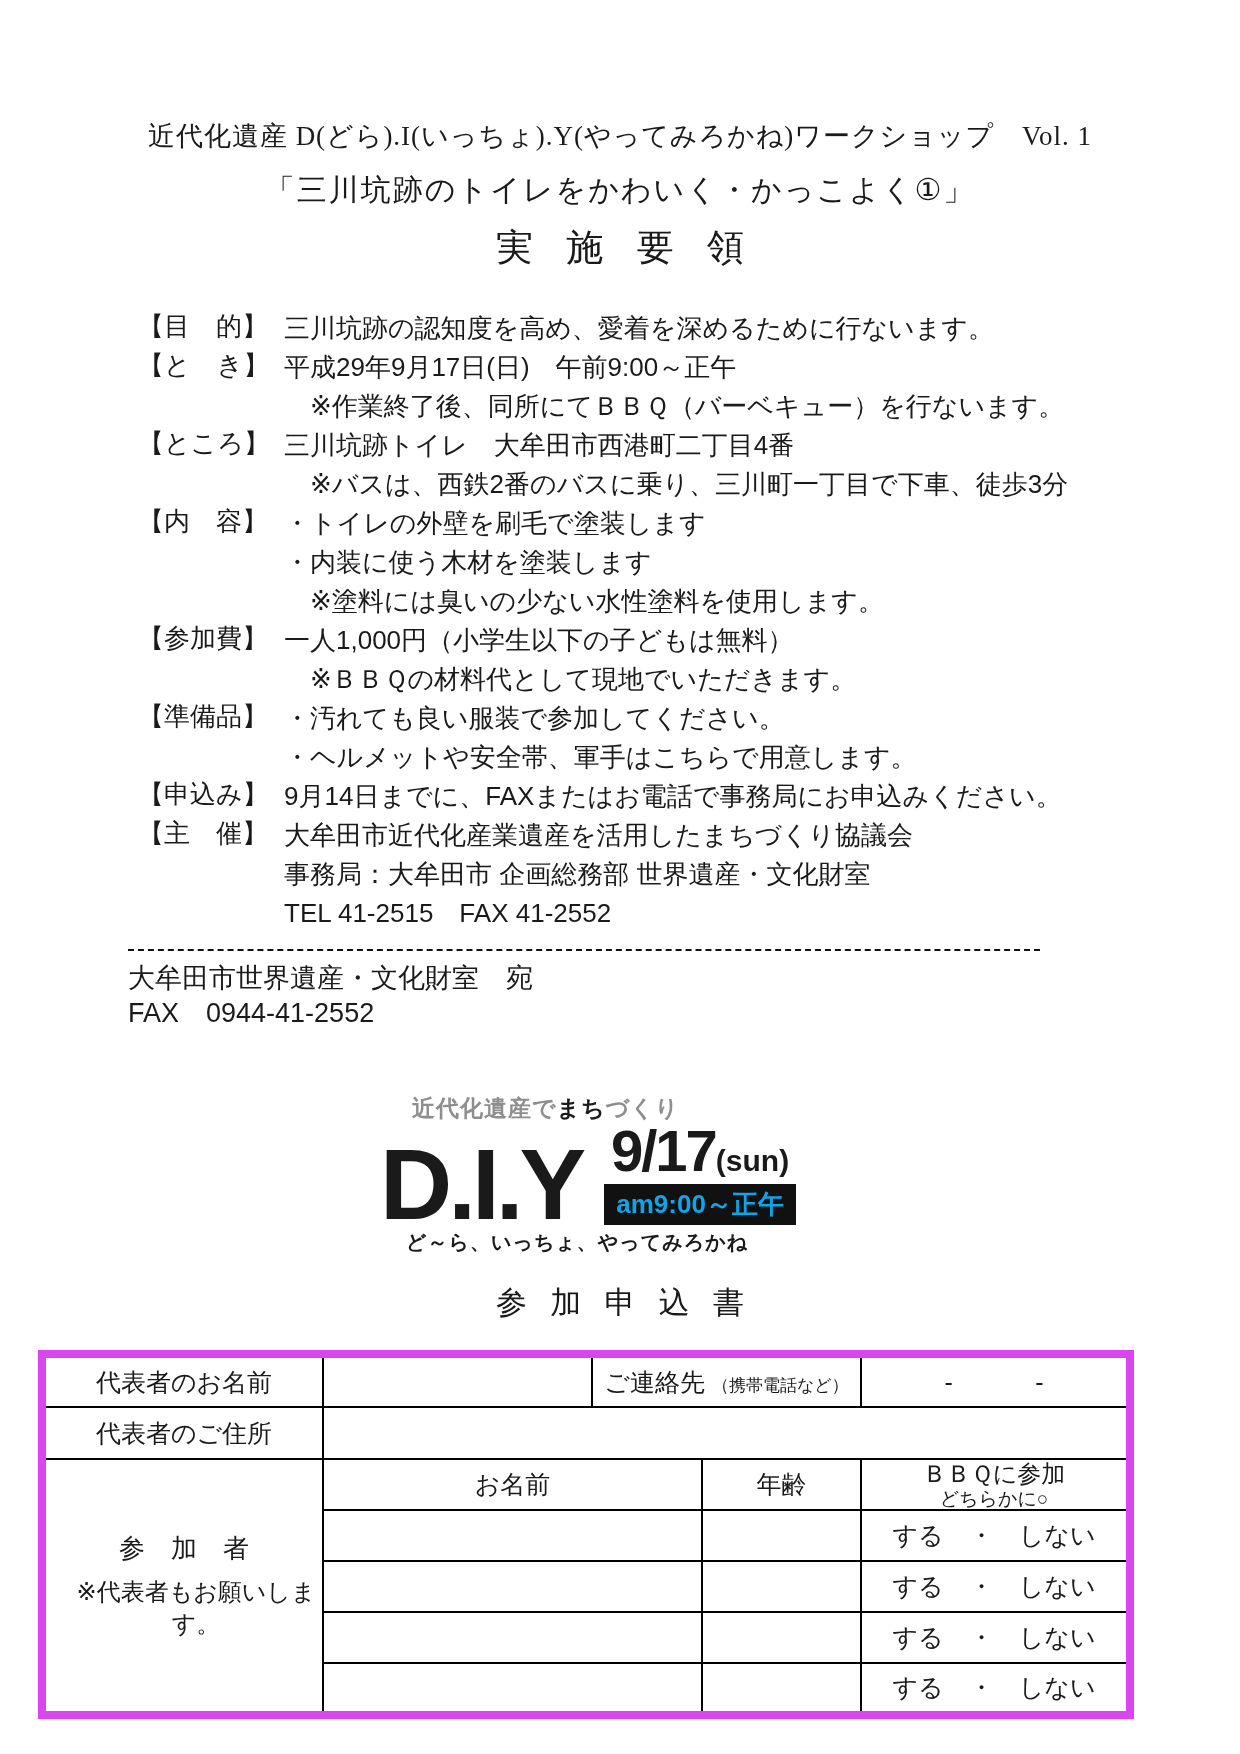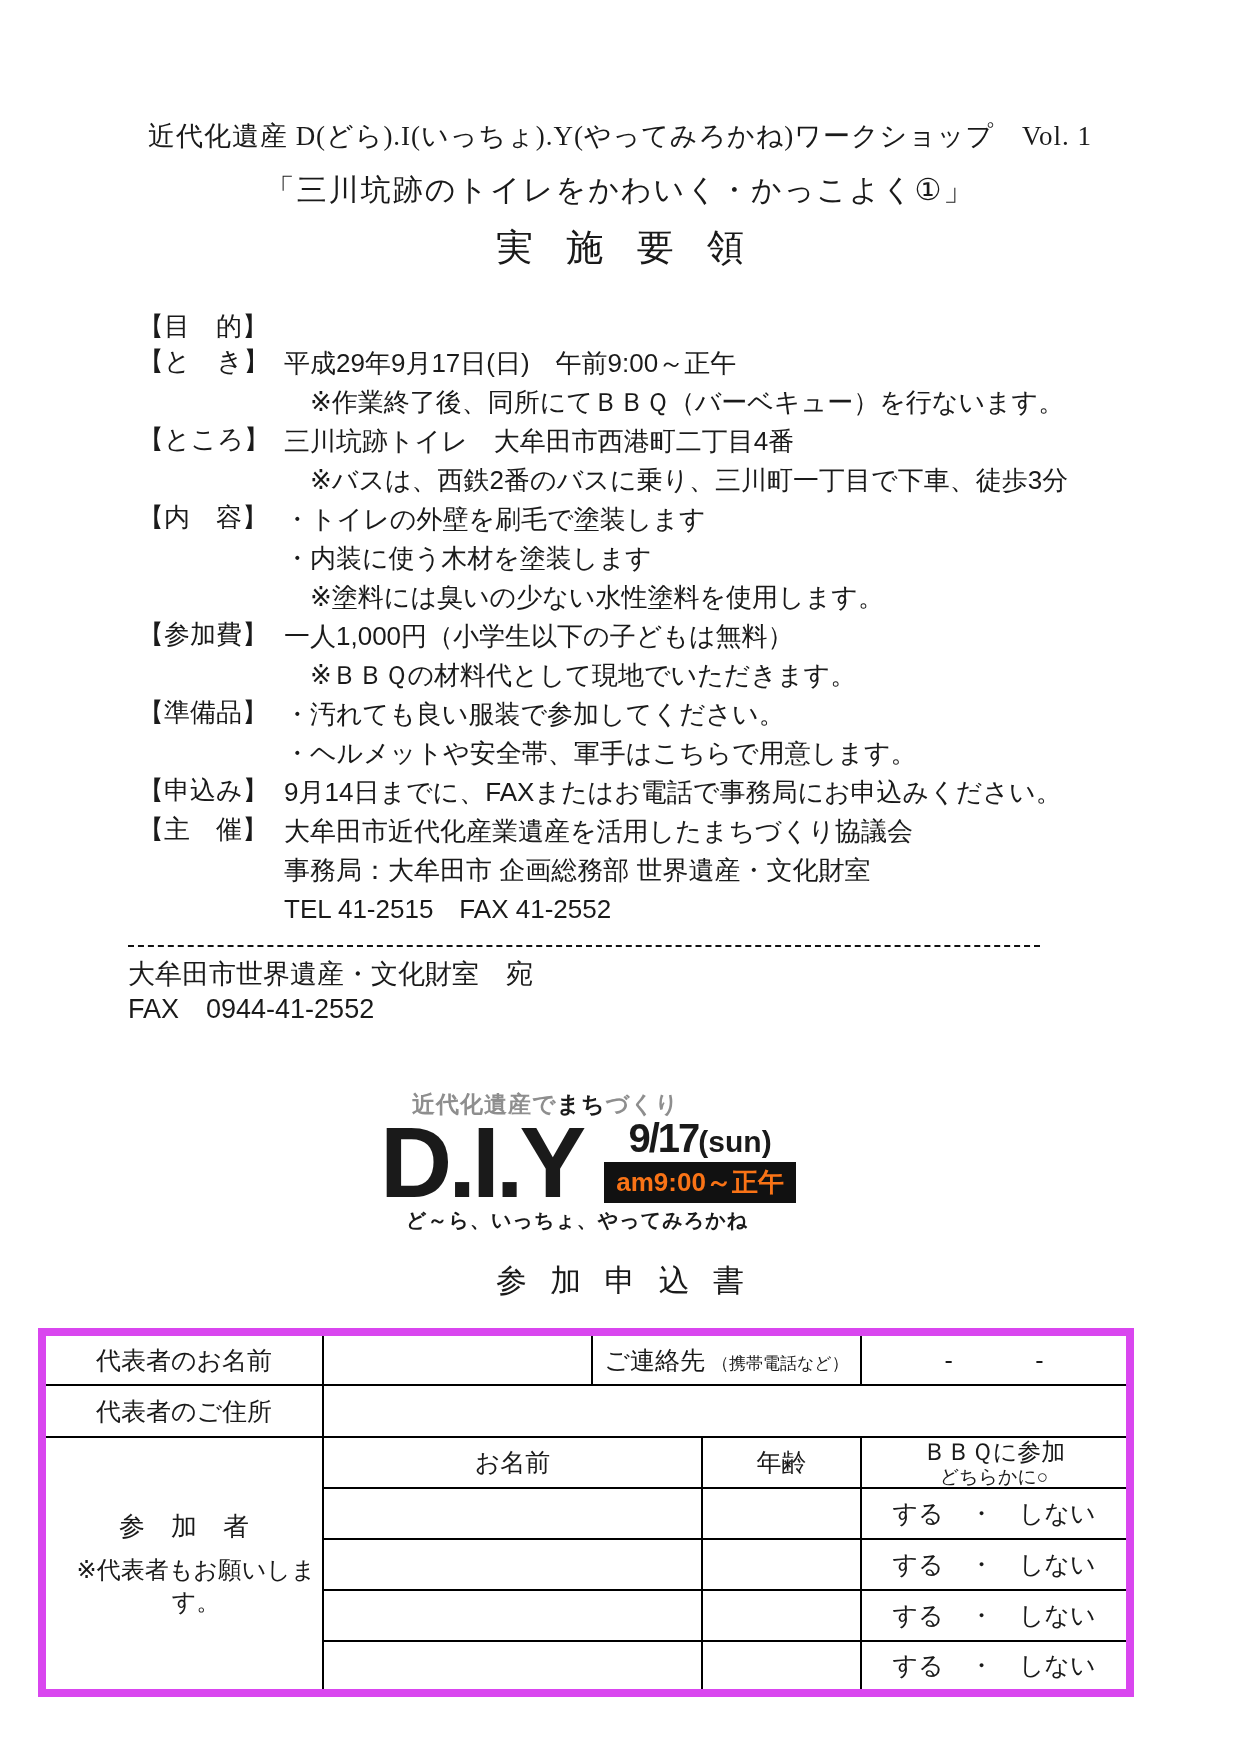"三川坑跡の認知度を高め、愛着を深めるために行ないます。" div.info-lines { html: none -> <div> <div>三川坑跡の認知度を高め、愛着を深めるために行ないます。</div> </div> }
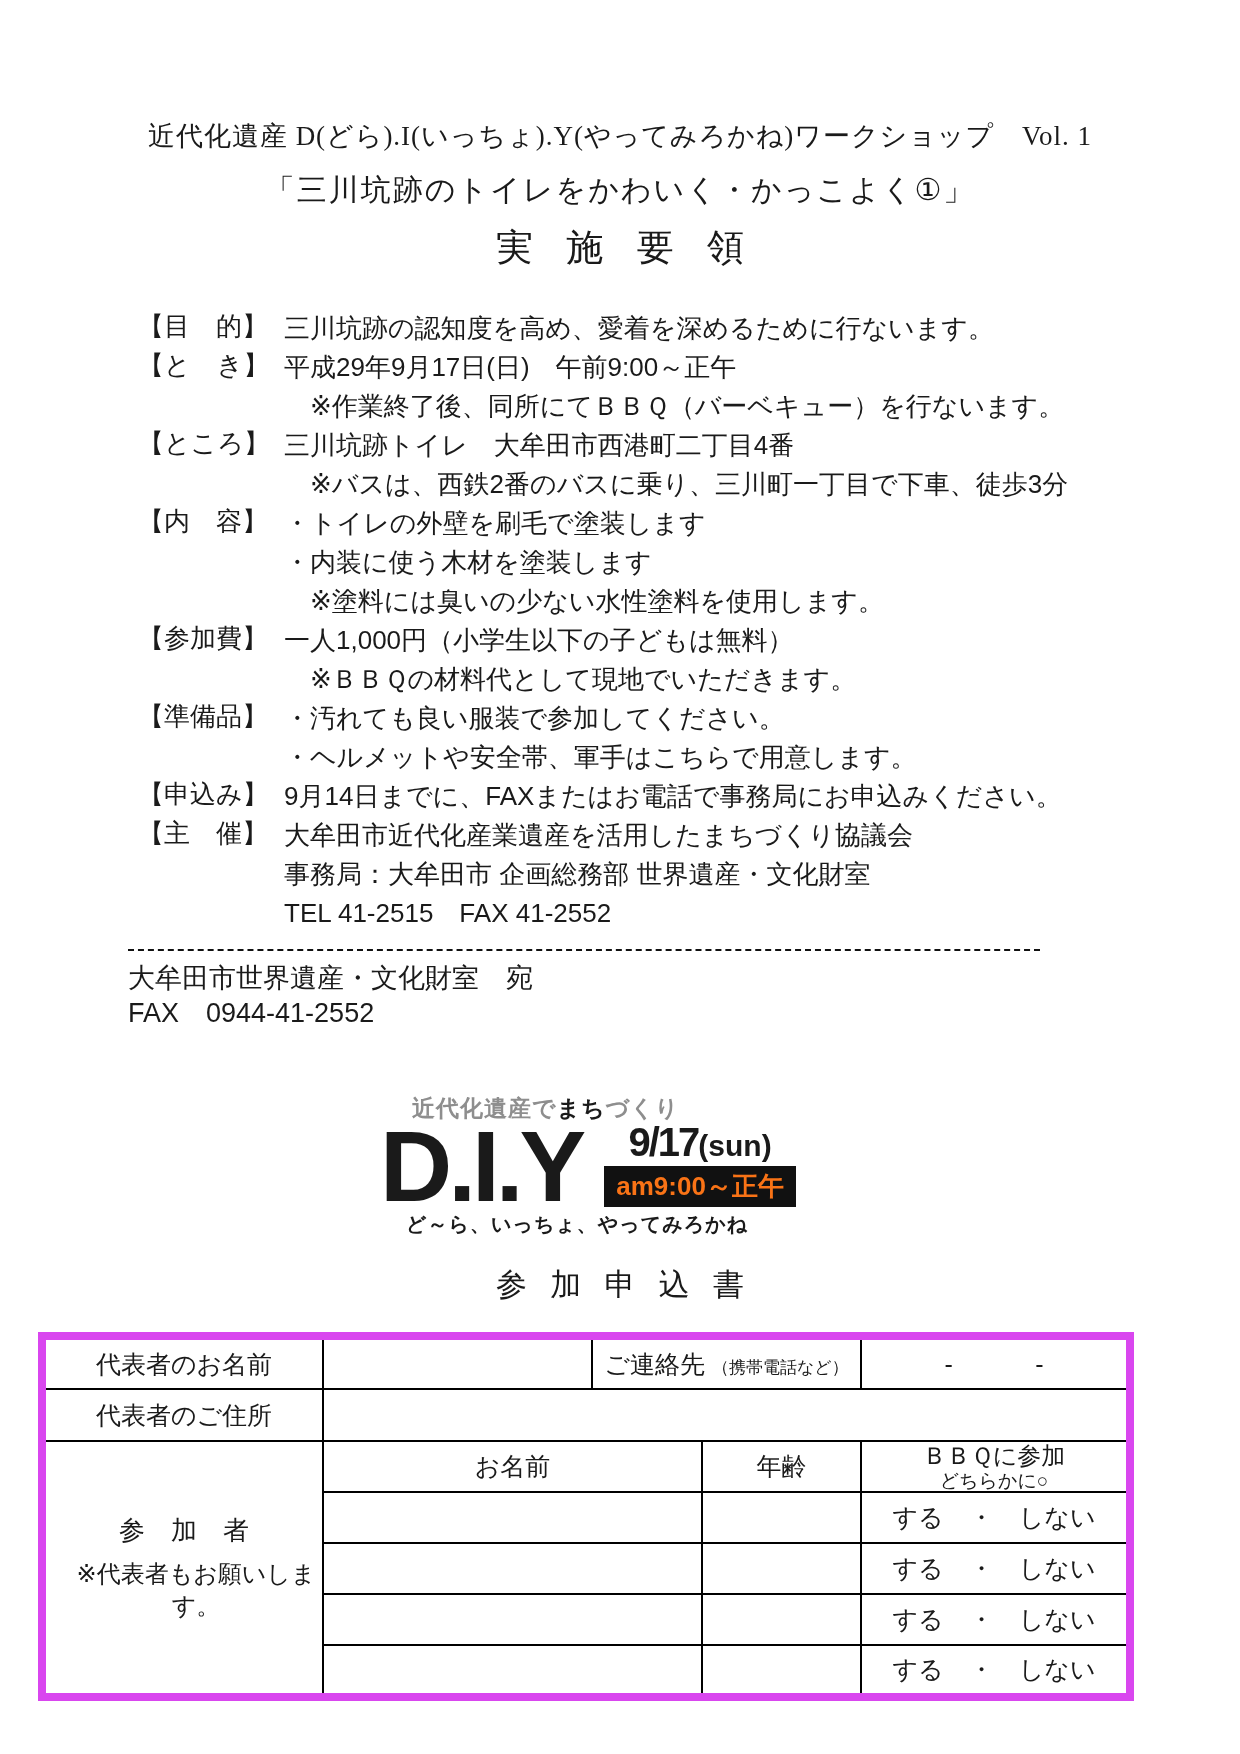"9/17" .date-big { font-size: 40px -> 58px }
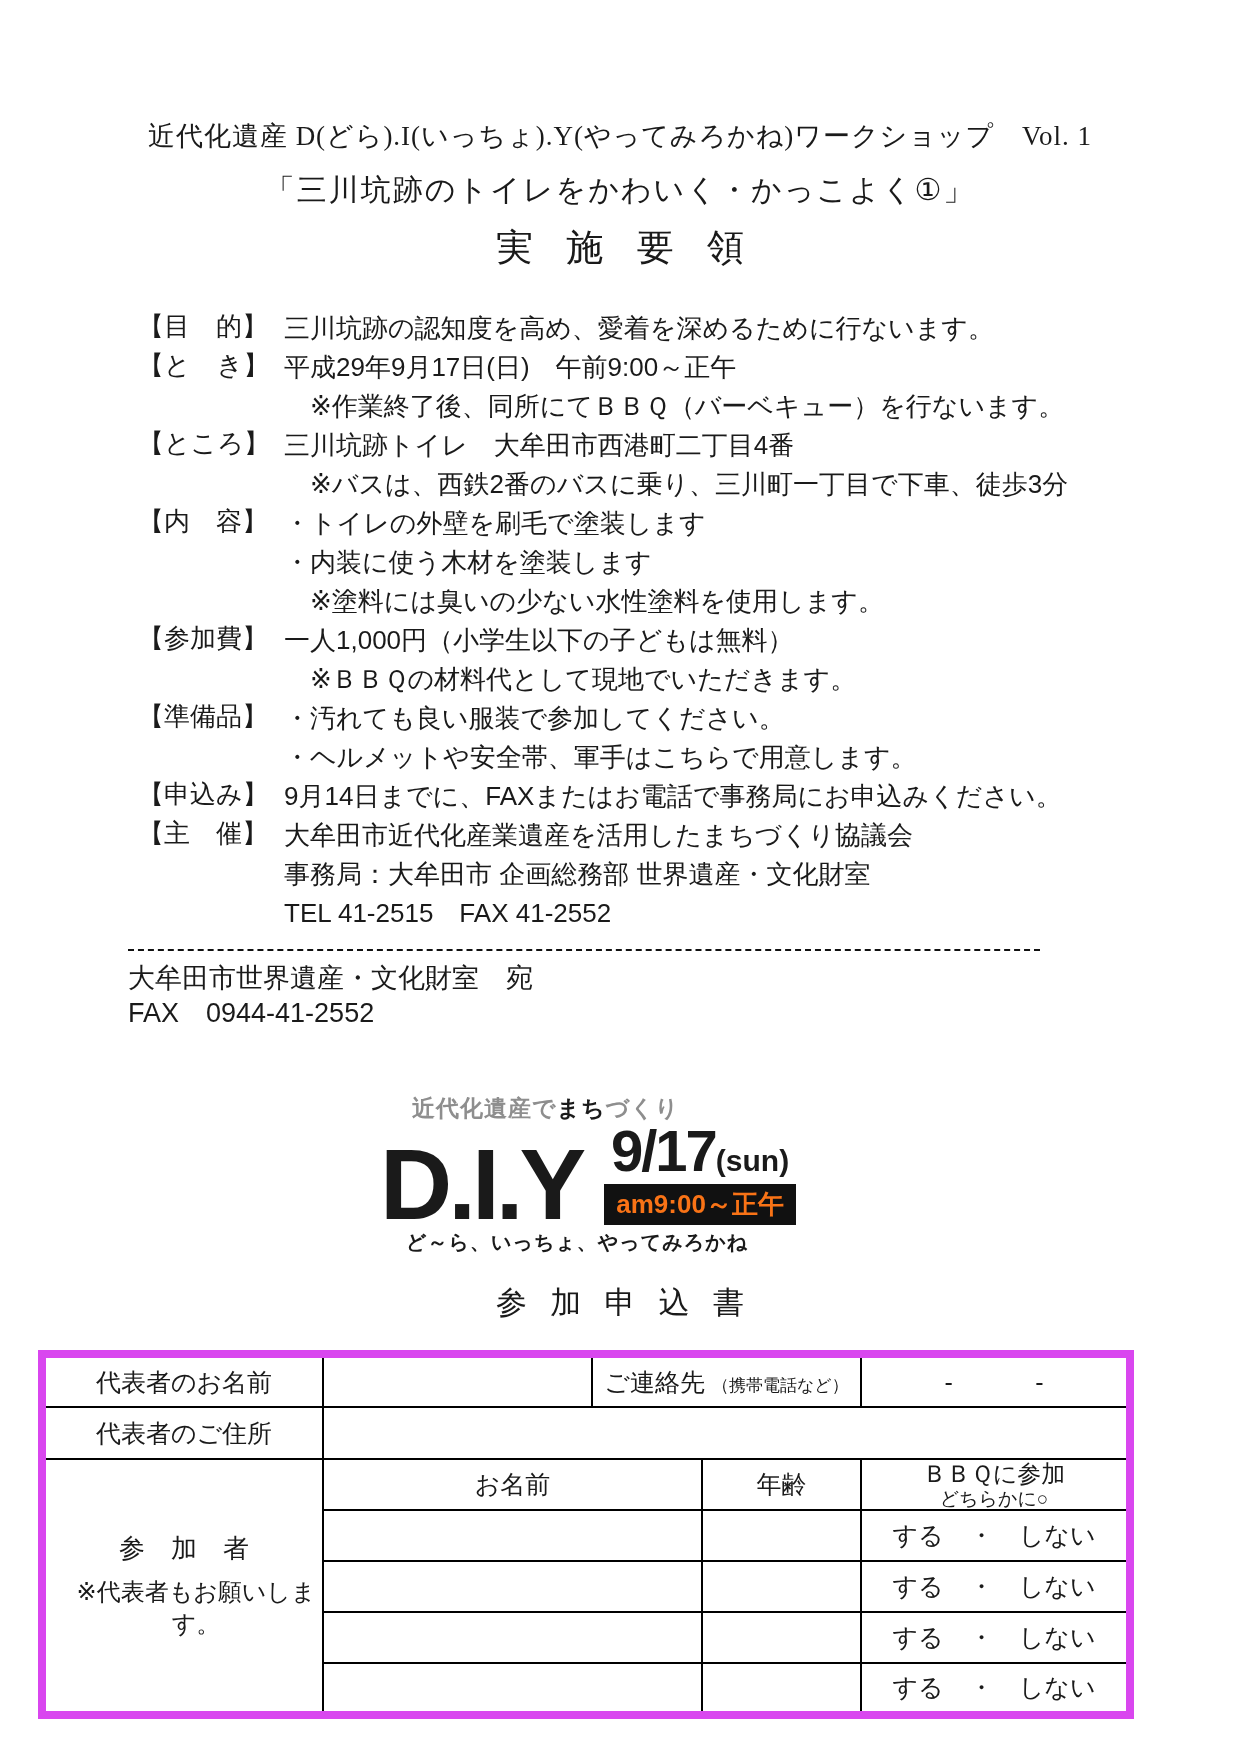"am9:00～正午" .time-badge { color: #f97316 -> #0ea5e9 }
